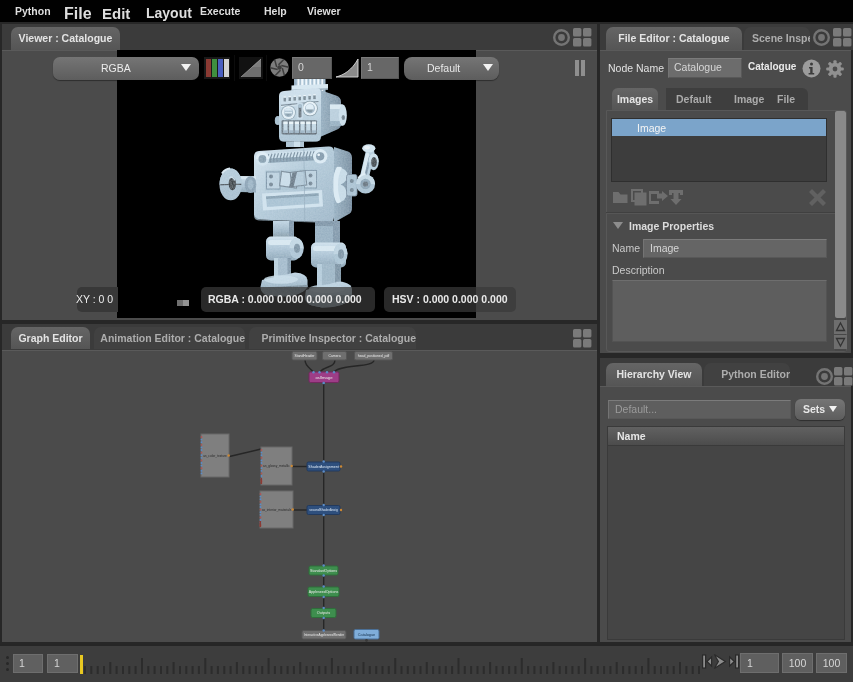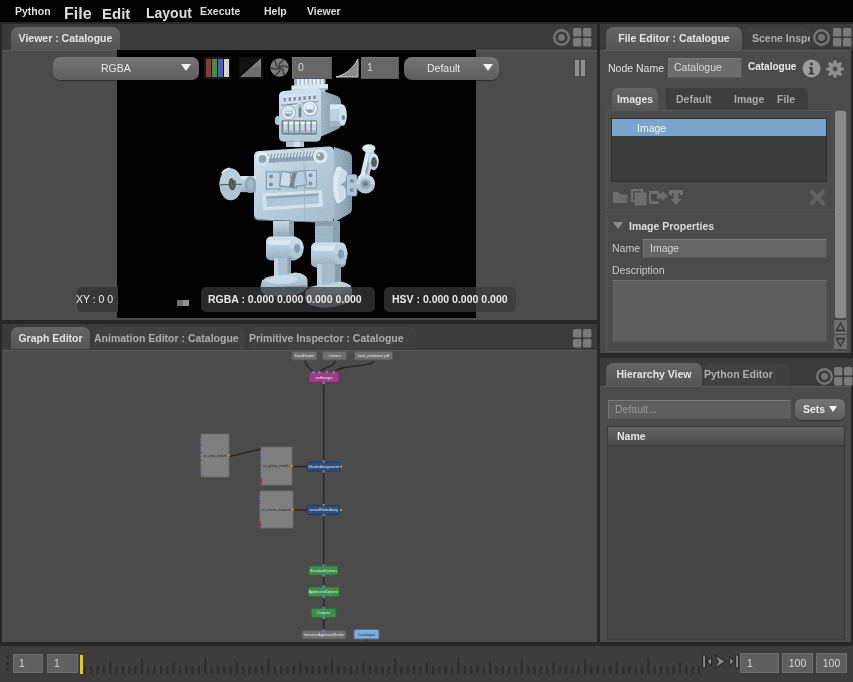"Animation Editor : Catalogue" .tabu { text-align: left -> right }
